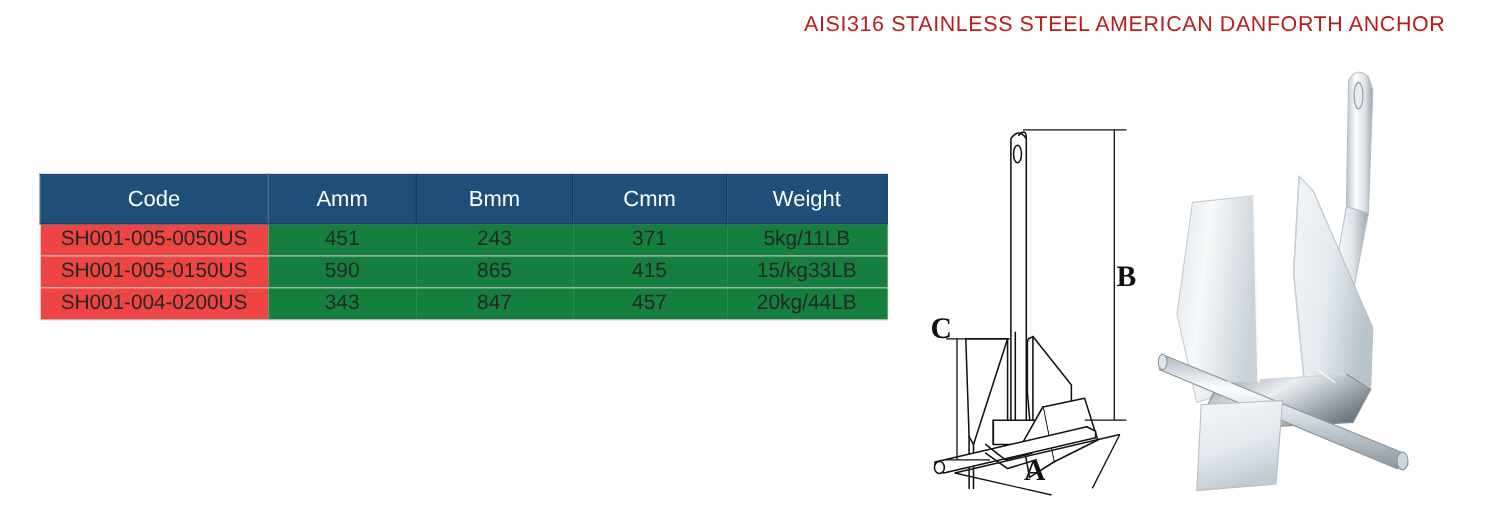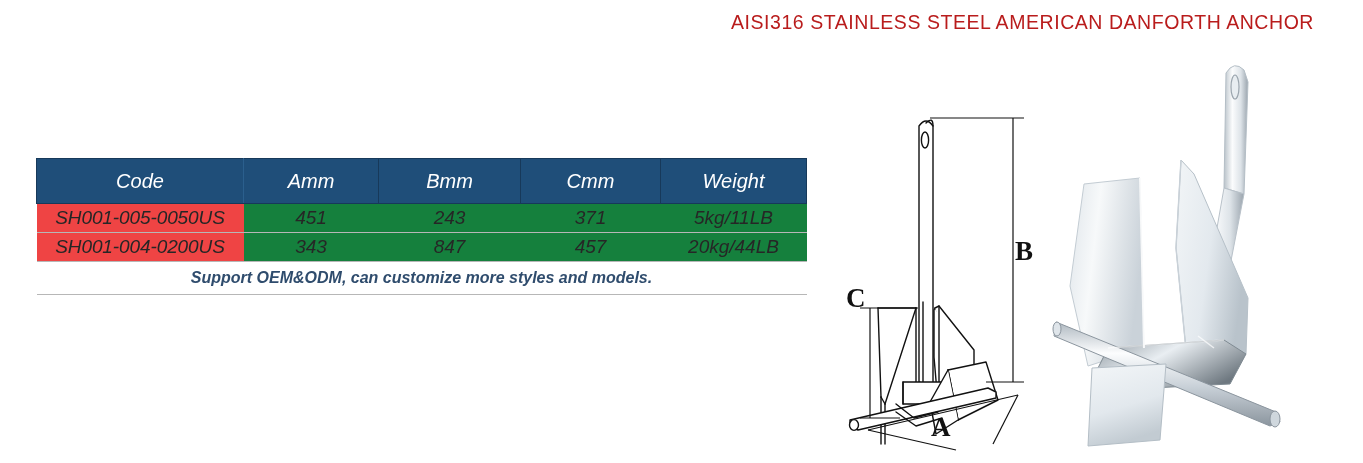"Code" table.spec-table { font-style: italic -> none }
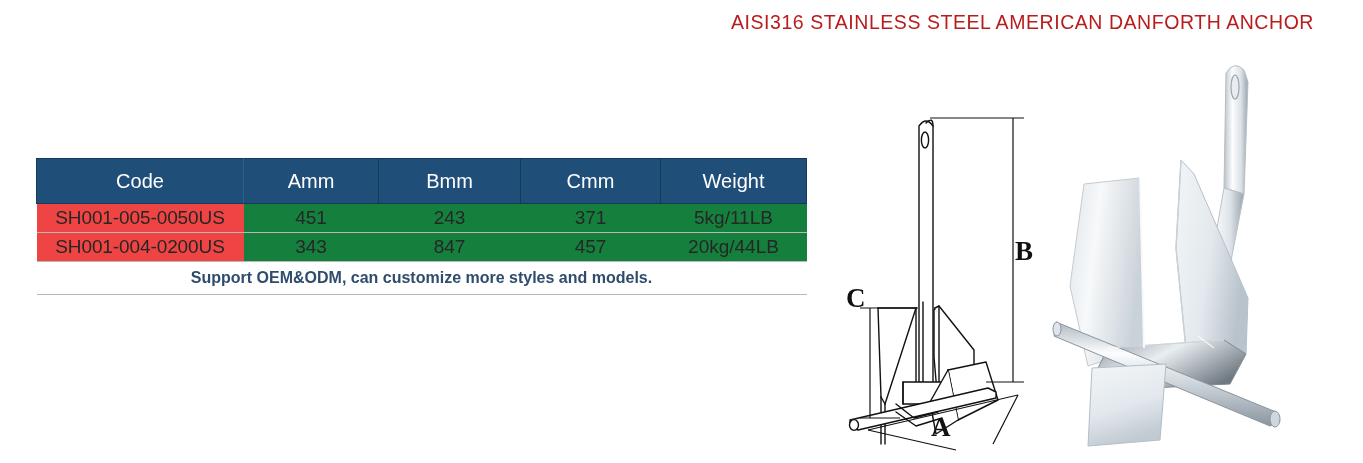"SH001-005-0150US" tr.data-row { html: none -> <tr> <td>SH001-005-0150US</td> <td>590</td> <td>865</td> <td>415</td> <td>15/kg33LB</td> </tr> }
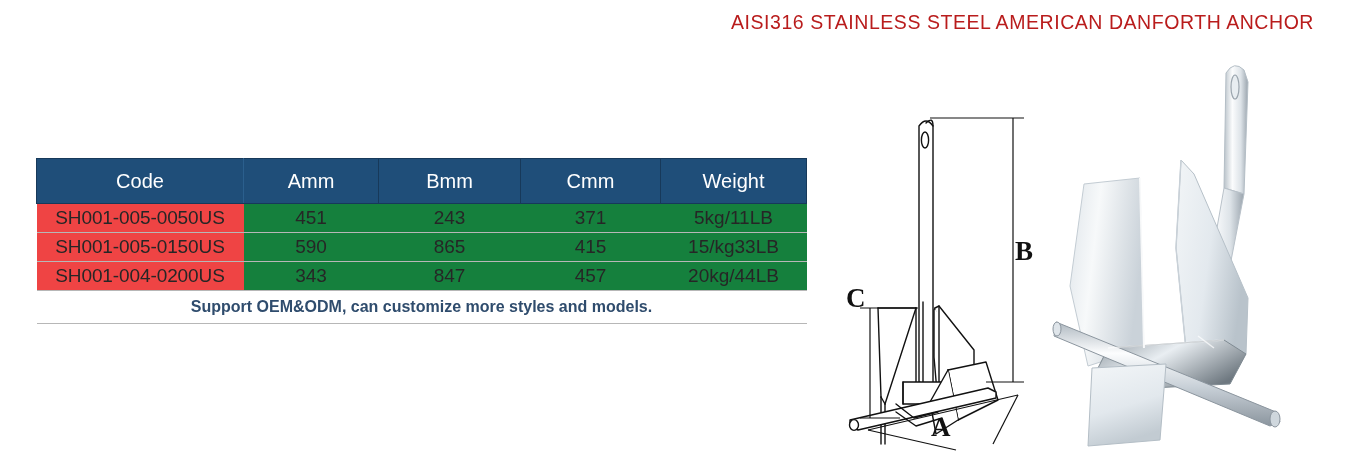"Support OEM&ODM, can customize more" tr.note-row { html: <tr> <td>Support OEM&amp;ODM, can customize more styles and models.</td> </tr> -> none }
